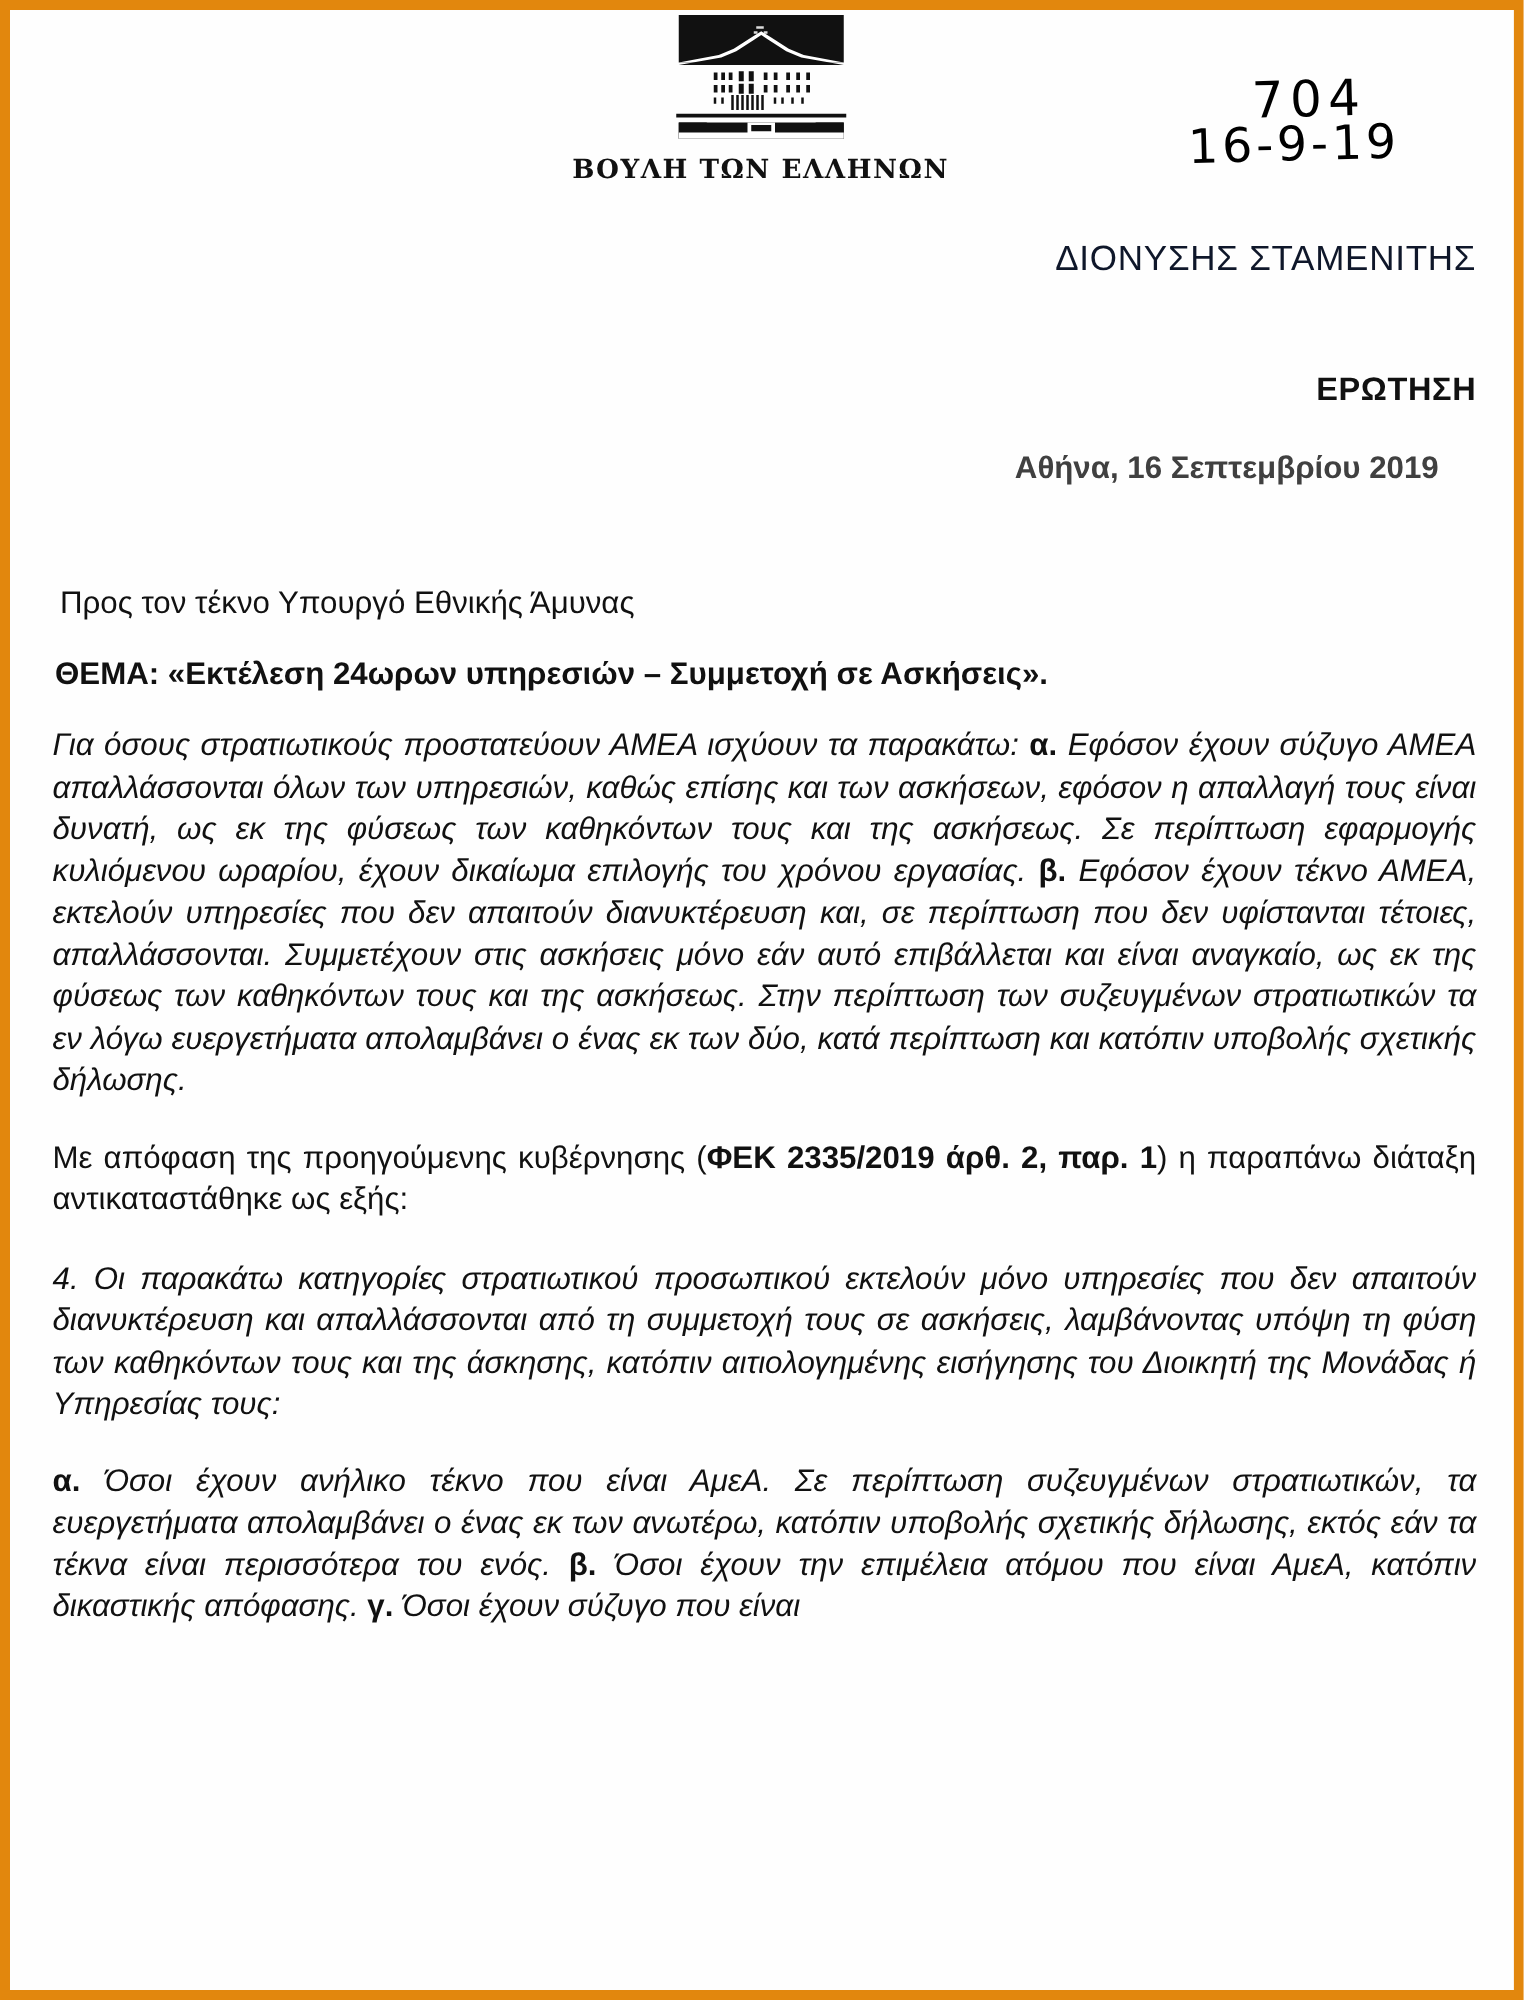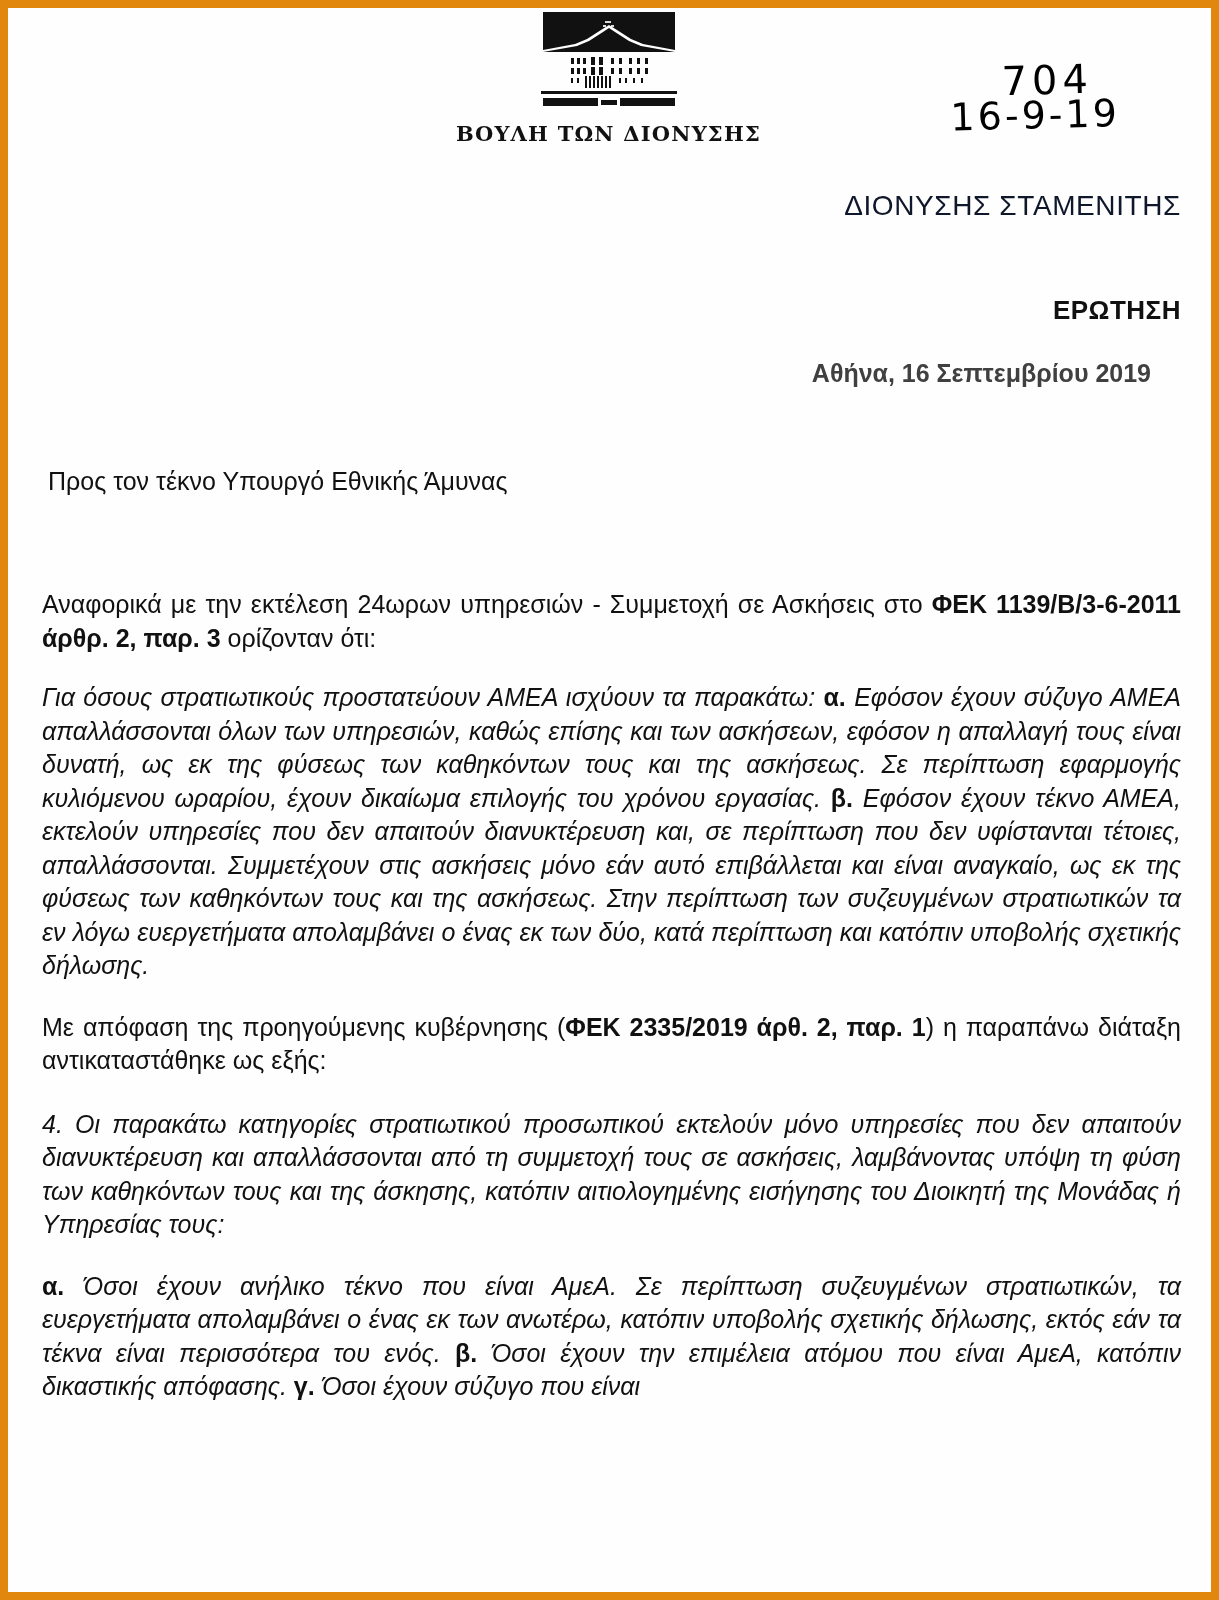"ΒΟΥΛΗ ΤΩΝ ΔΙΟΝΥΣΗΣ" div.emblem-caption { text: ΔΙΟΝΥΣΗΣ -> ΕΛΛΗΝΩΝ }
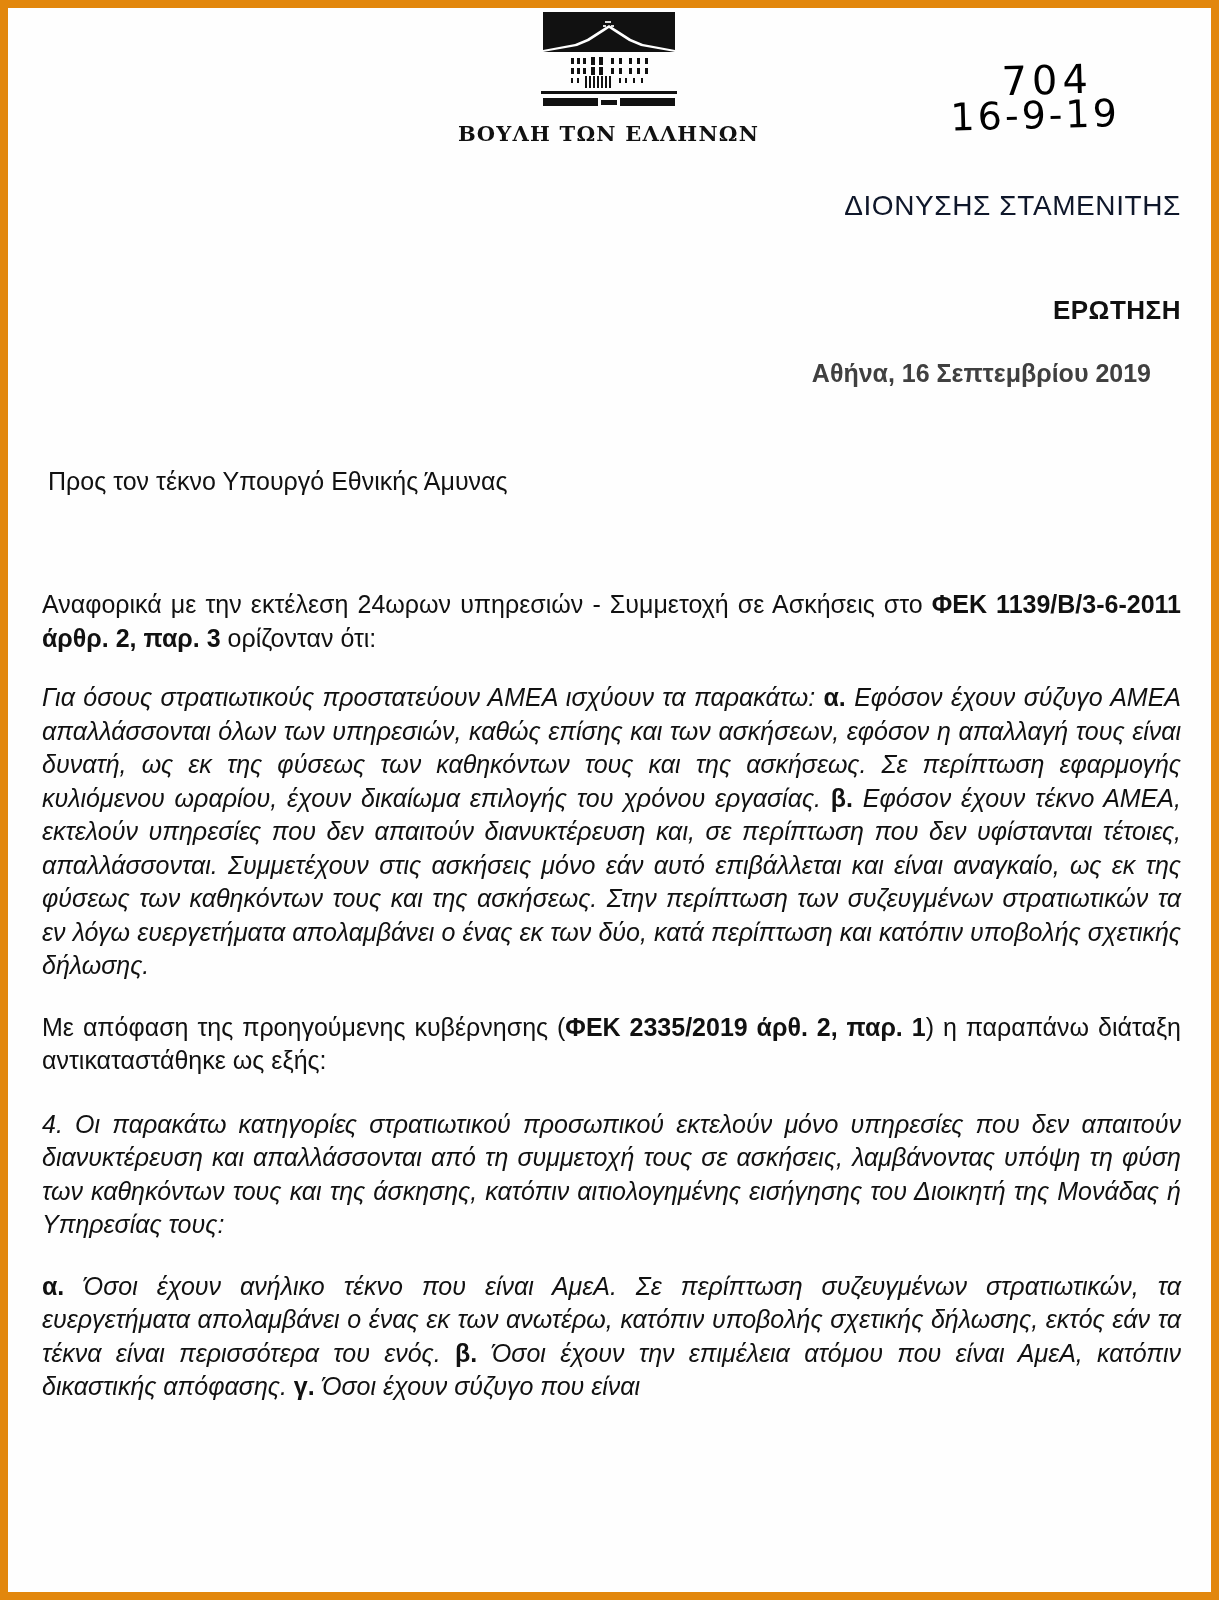"ΘΕΜΑ: «Εκτέλεση 24ωρων υπηρεσιών –" div.subject { html: none -> <div> <span>ΘΕΜΑ:</span> <span>«Εκτέλεση 24ωρων υπηρεσιών – Συμμετοχή σε Ασκήσεις».</span> </div> }
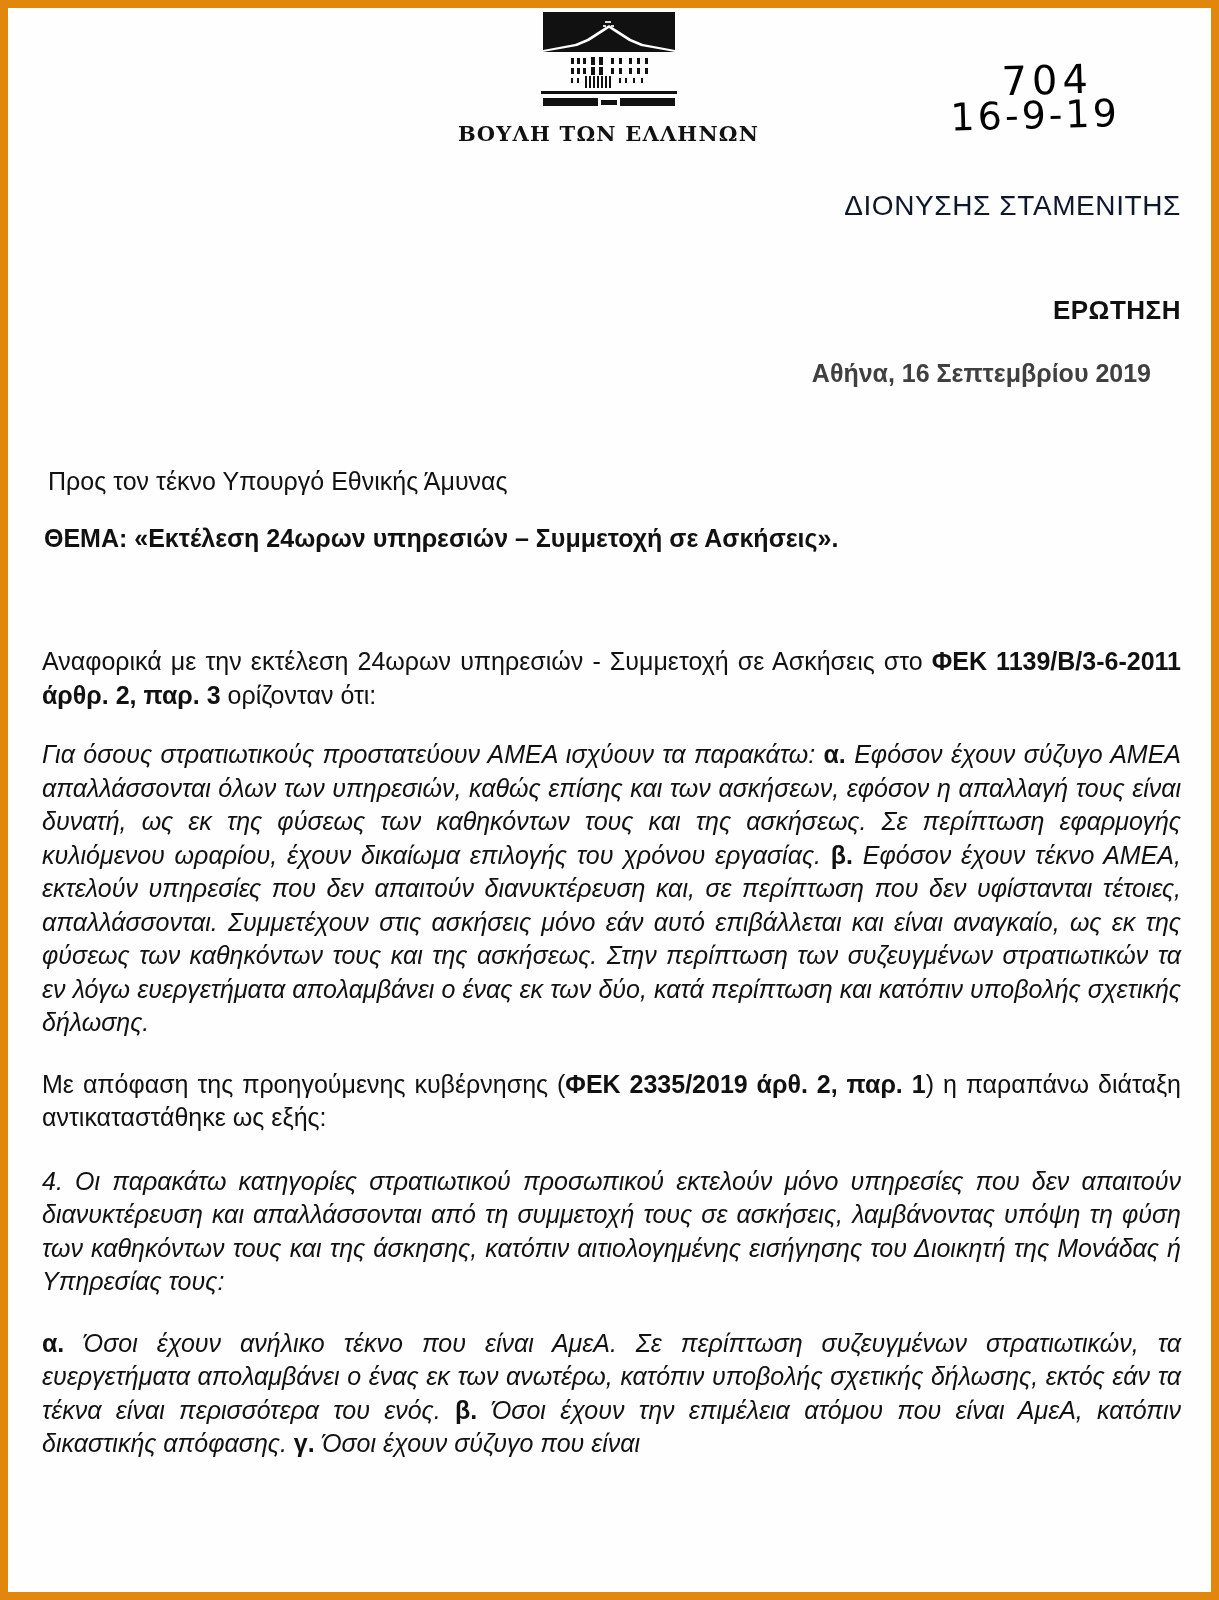"Αναφορικά με την εκτέλεση 24ωρων" p.para { html: <p><span>Αναφορικά με την εκτέλεση 24ωρων υπηρεσιών - Συμμετοχή σε Ασκήσεις στο </span><b>ΦΕΚ 1139/Β/3-6-2011 άρθρ. 2, παρ. 3</b><span> ορίζονταν ότι:</span></p> -> none }
